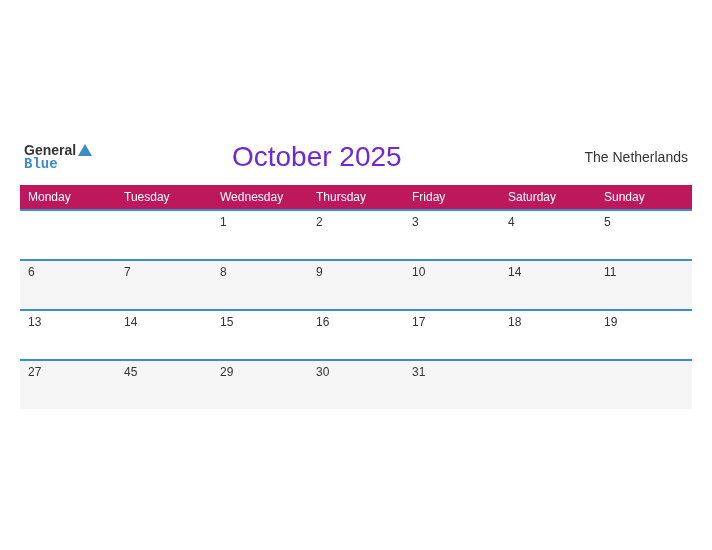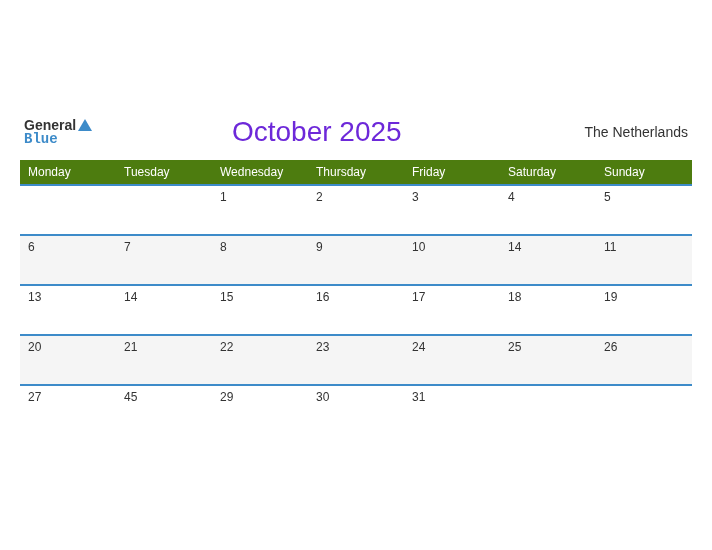"Monday" .calendar-table thead tr { background: #4d7c0f -> #be185d }
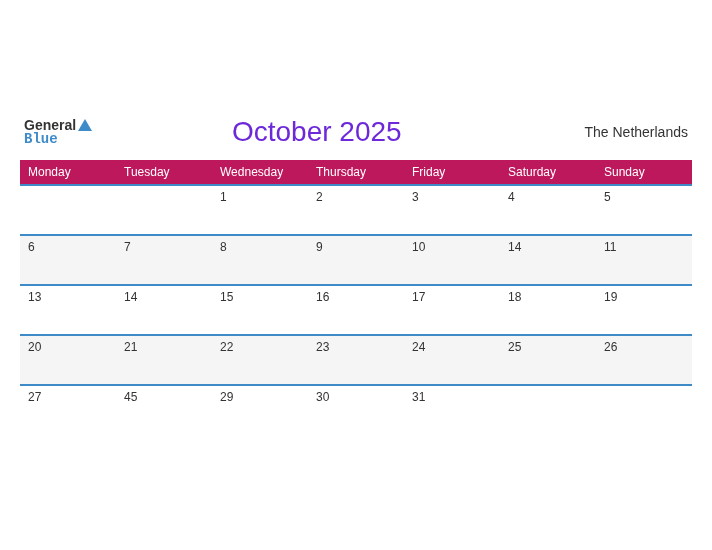"20" tr { html: <tr> <td> <span>20</span> </td> <td> <span>21</span> </td> <td> <span>22</span> </td> <td> <span>23</span> </td> <td> <span>24</span> </td> <td> <span>25</span> </td> <td> <span>26</span> </td> </tr> -> none }
